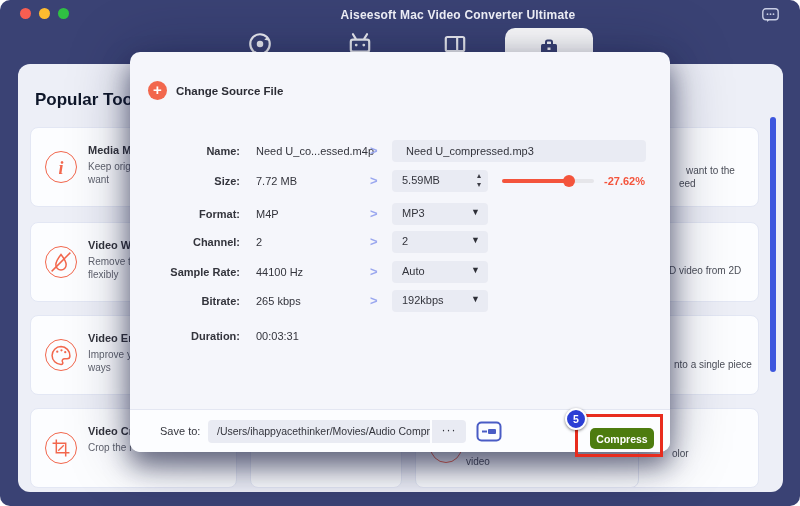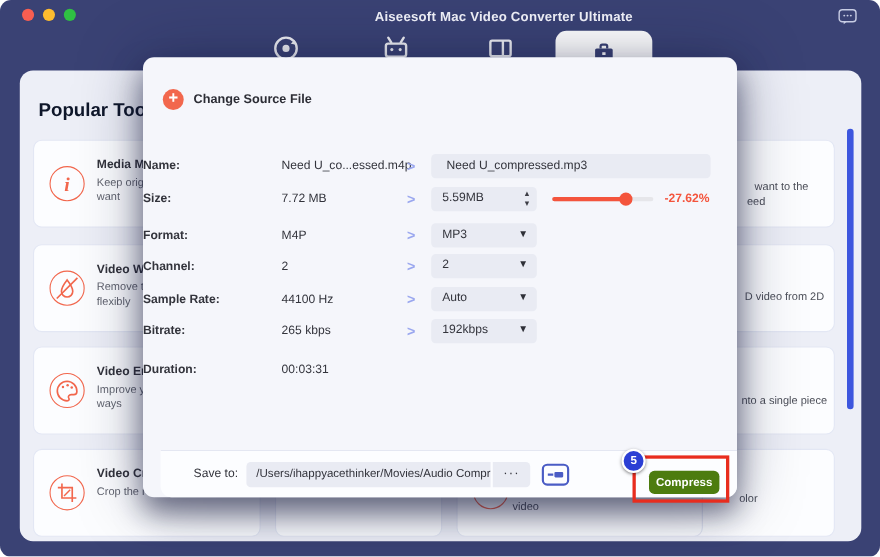"Name:" .frow .lbl { text-align: left -> right }
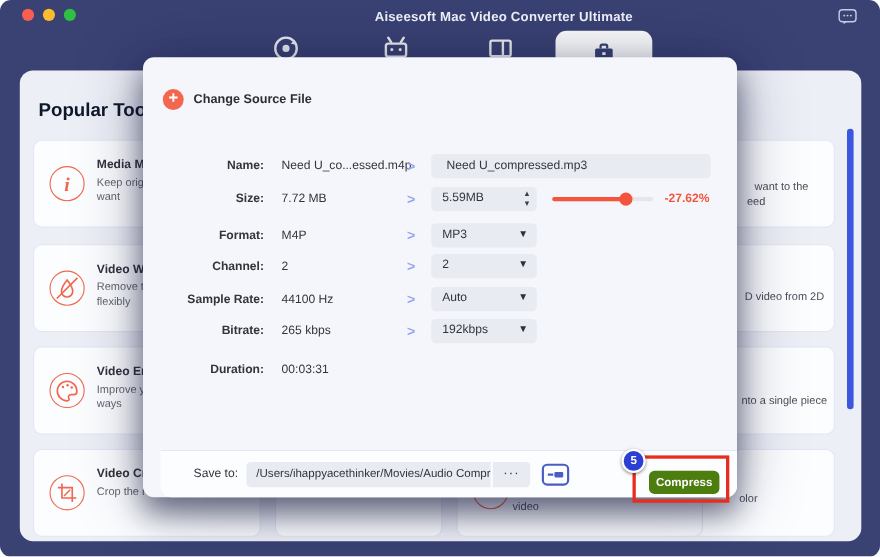"D video from 2D" div.frag { left: 116px -> 108px }
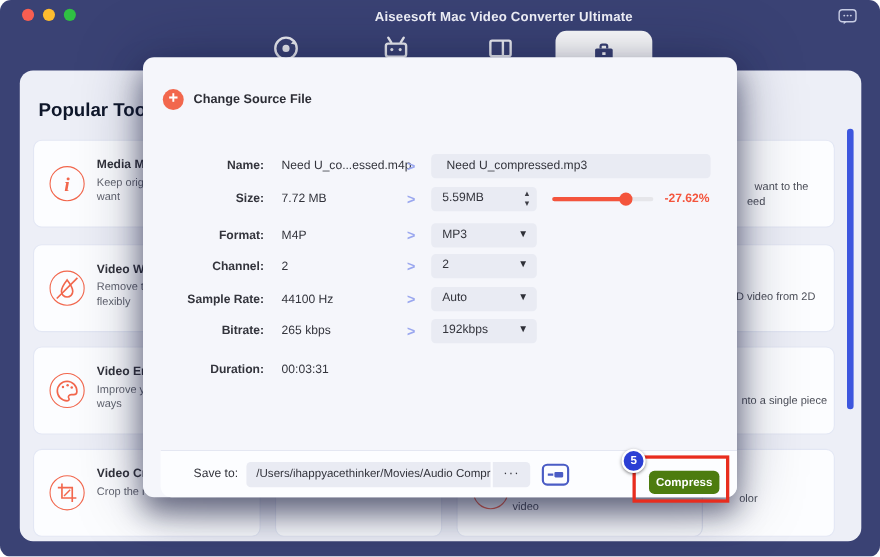"Save to:" .dlg-footer { margin-left: 16px -> none }
